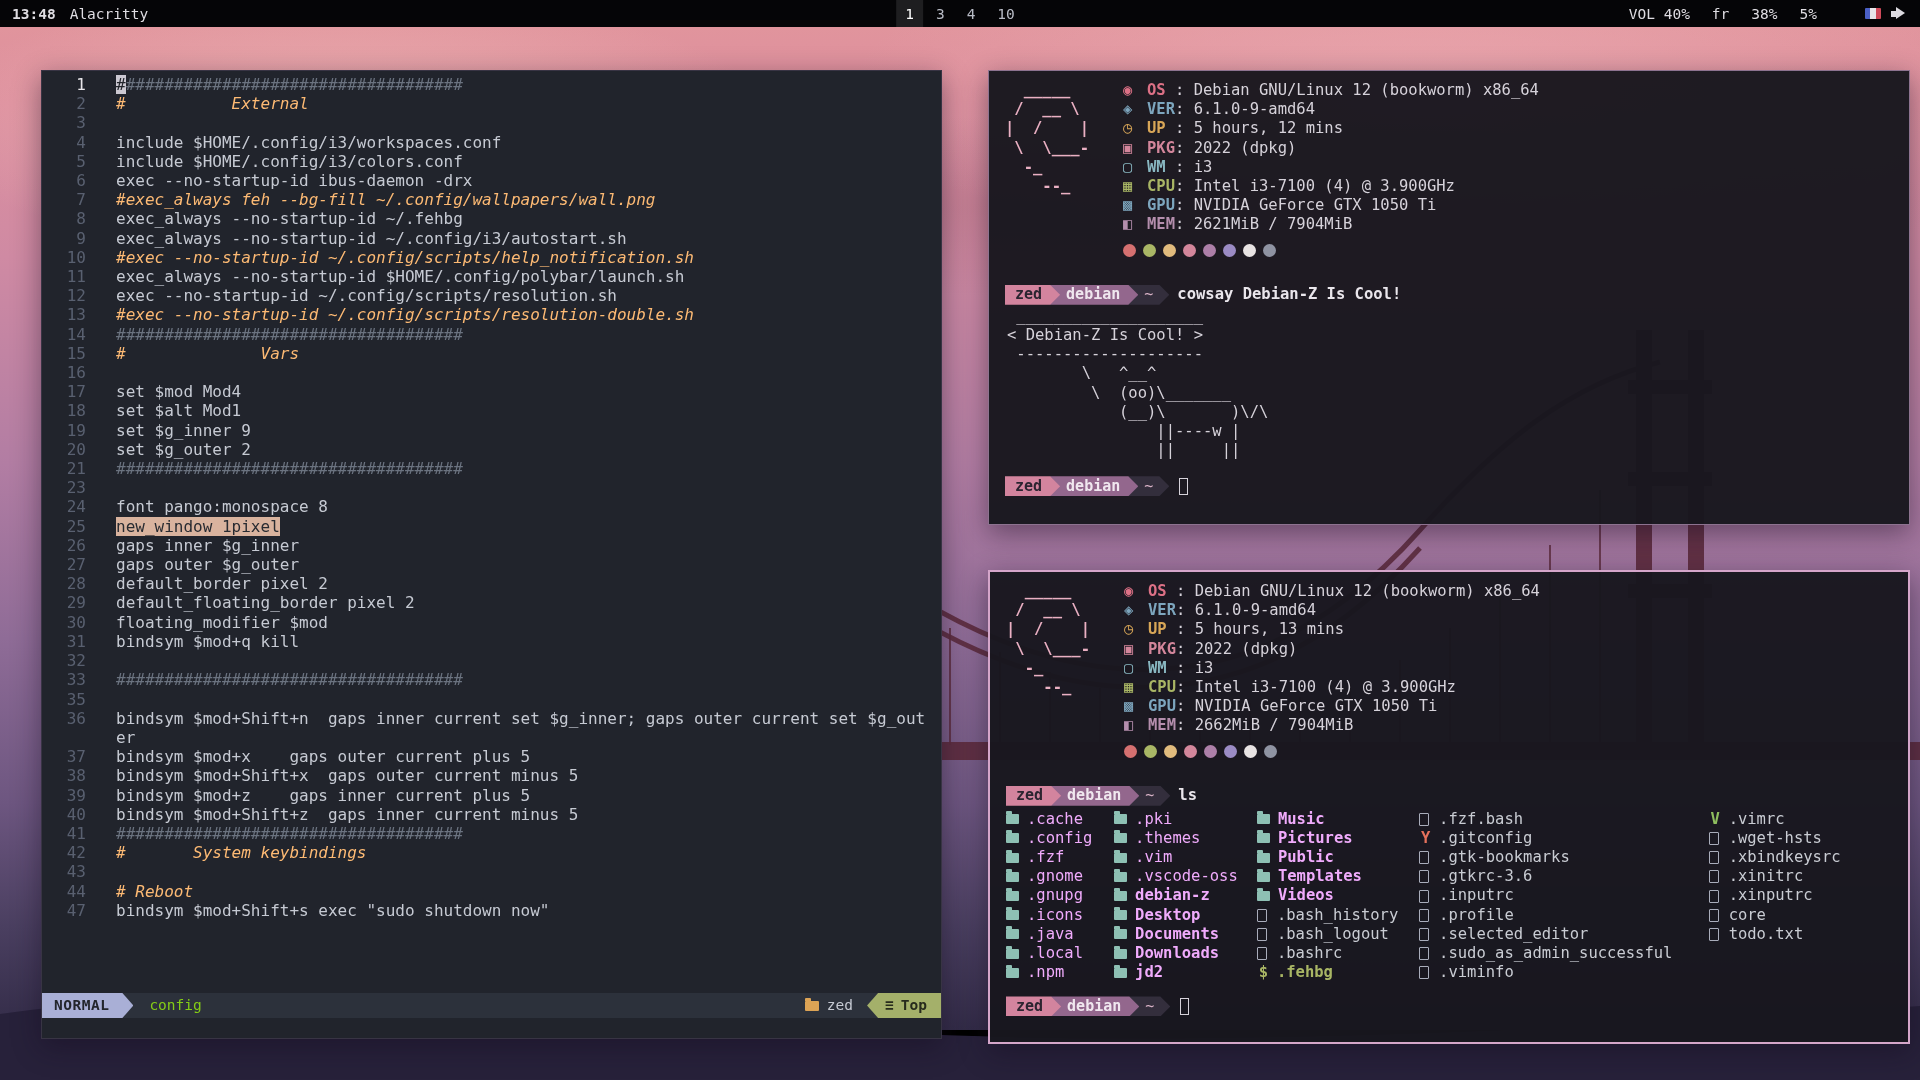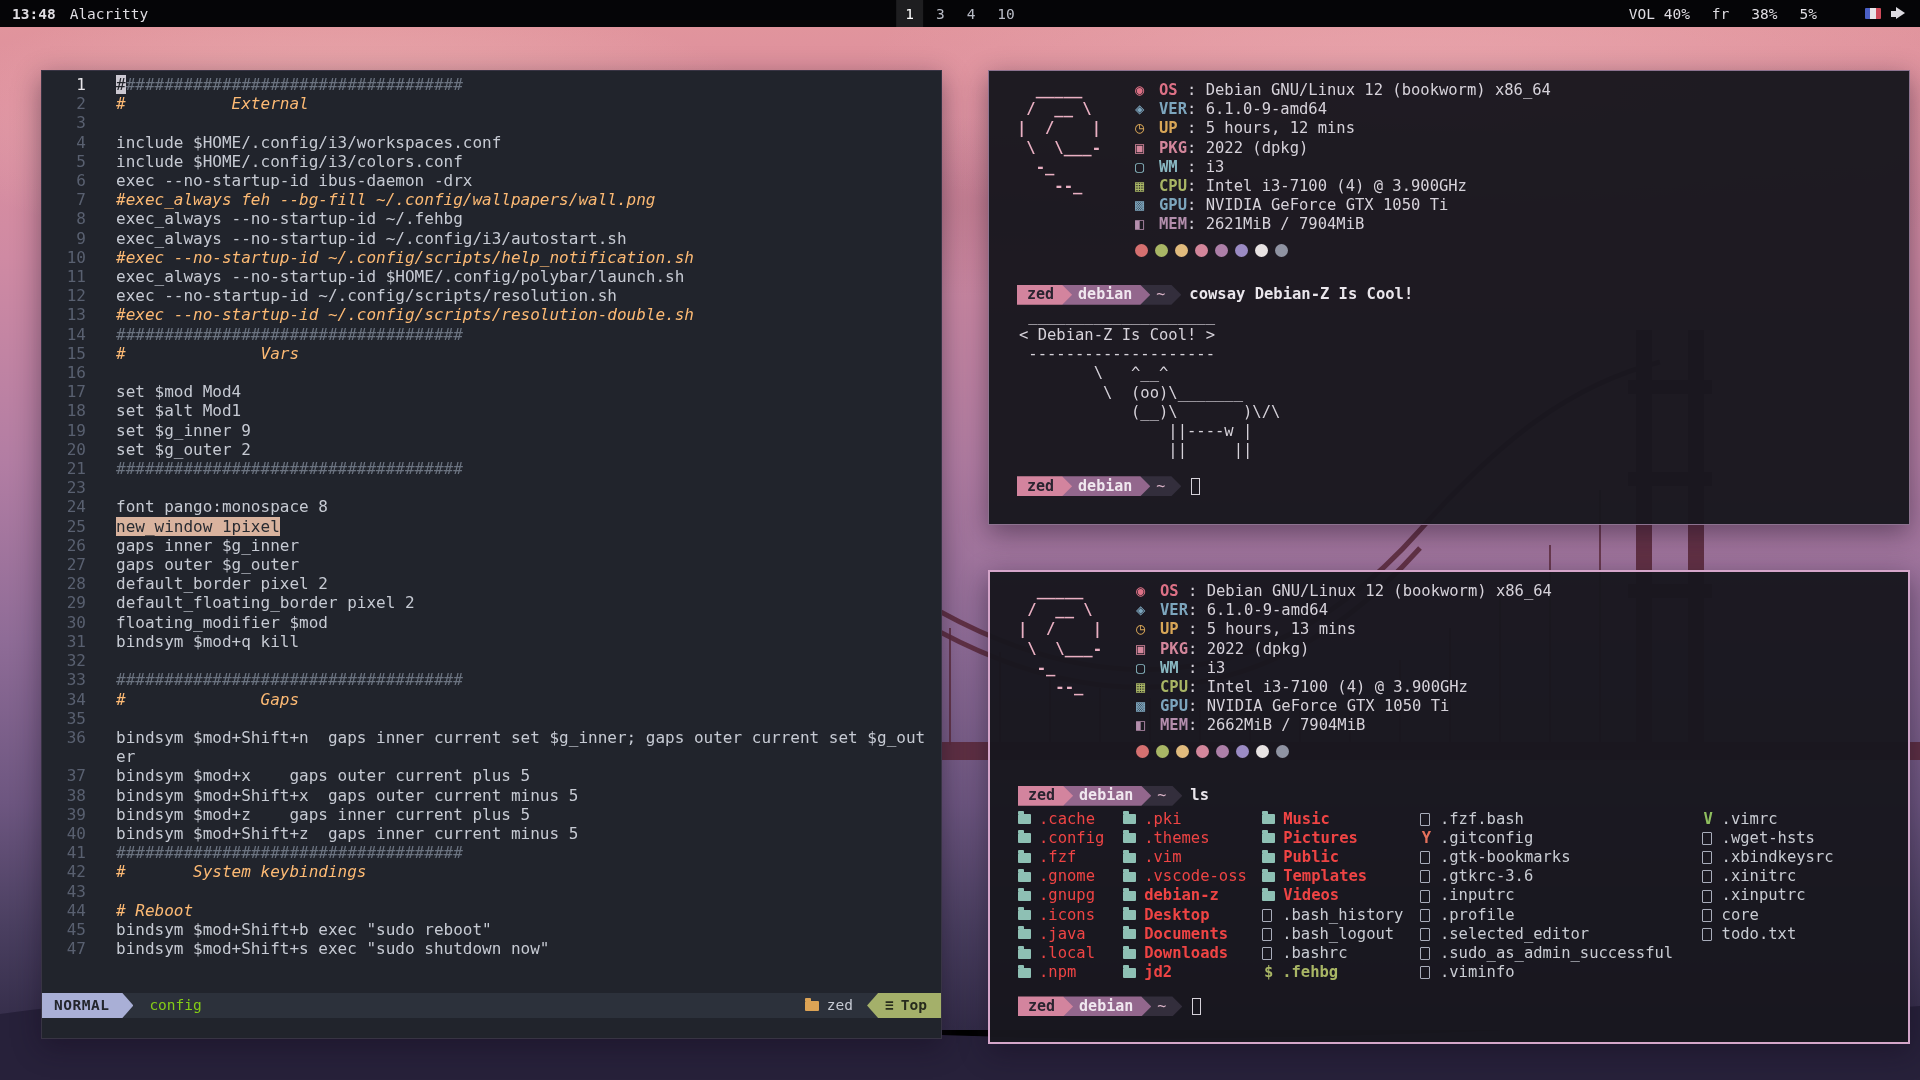"_____" .term-body { padding: 10px 28px -> 10px 16px }
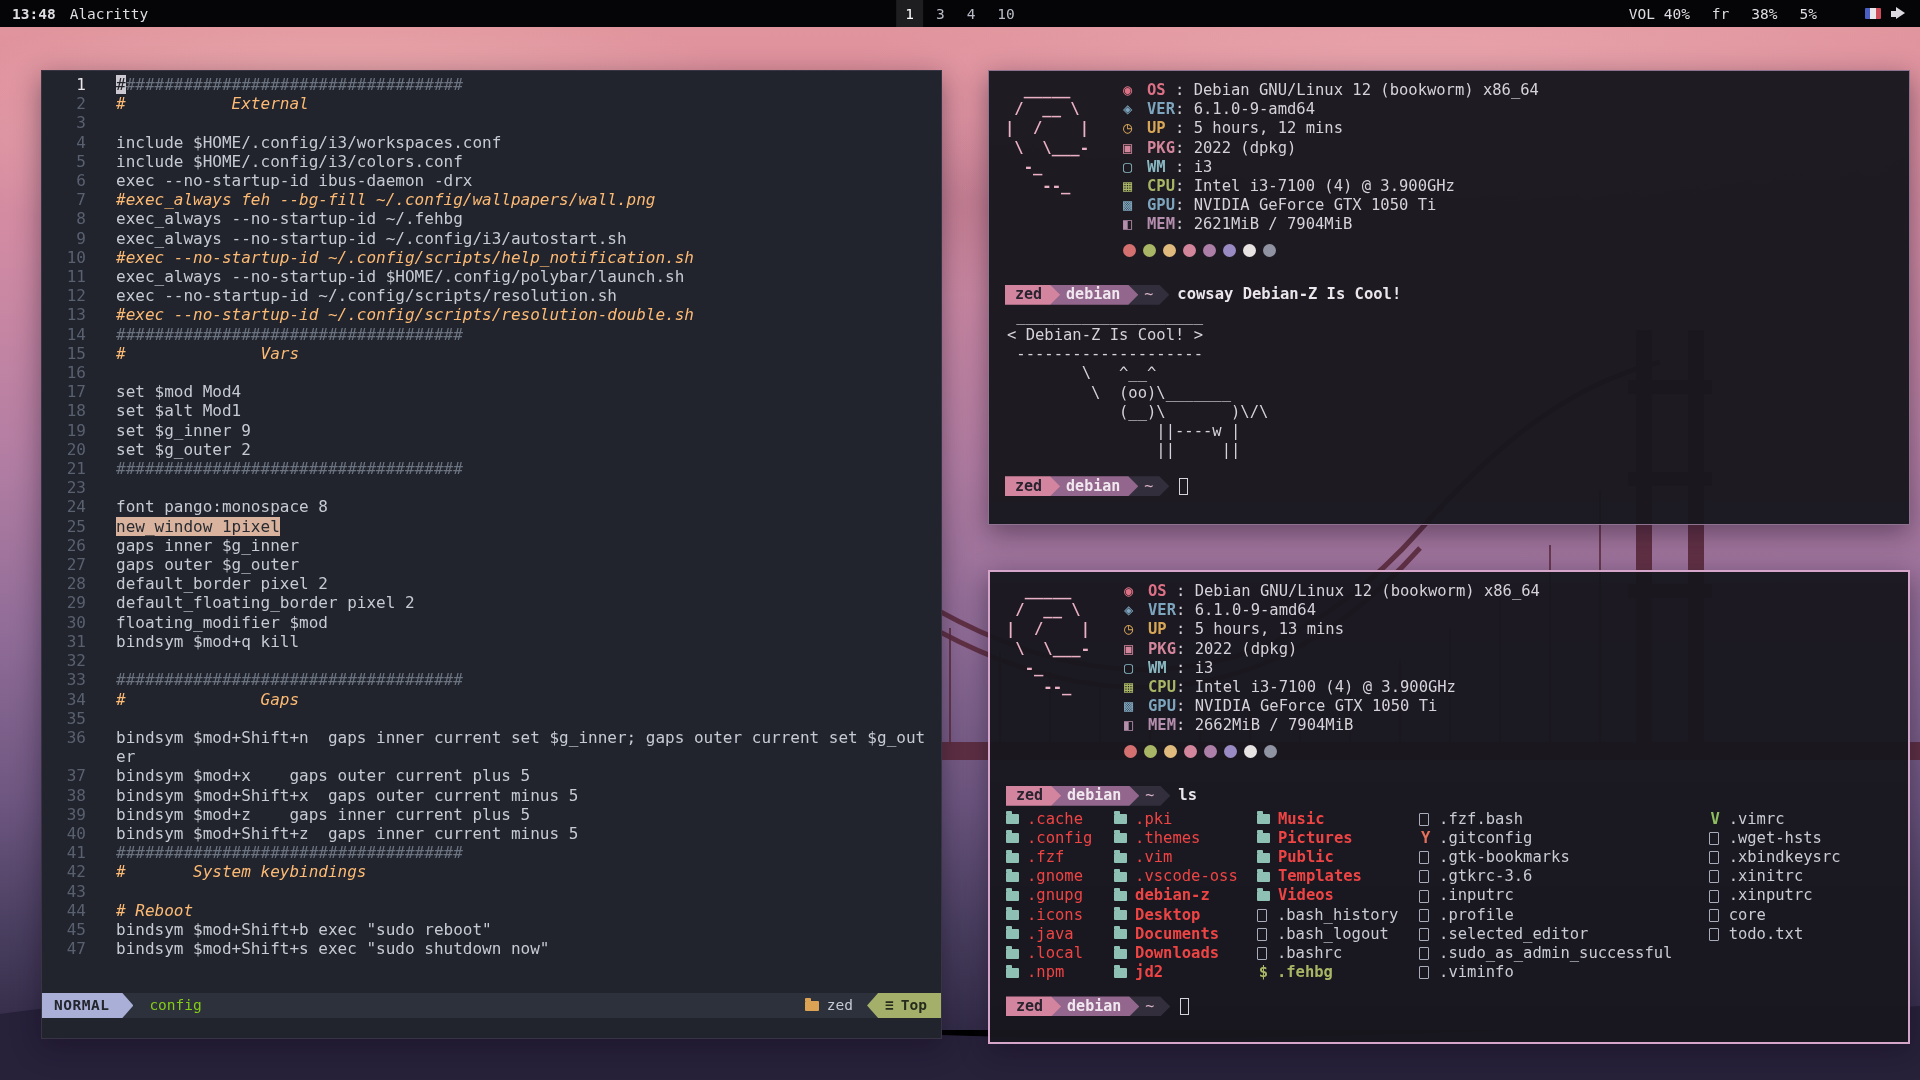"34" div.ed-row { html: <div> <span>34</span> <span># Gaps</span> </div> -> none }
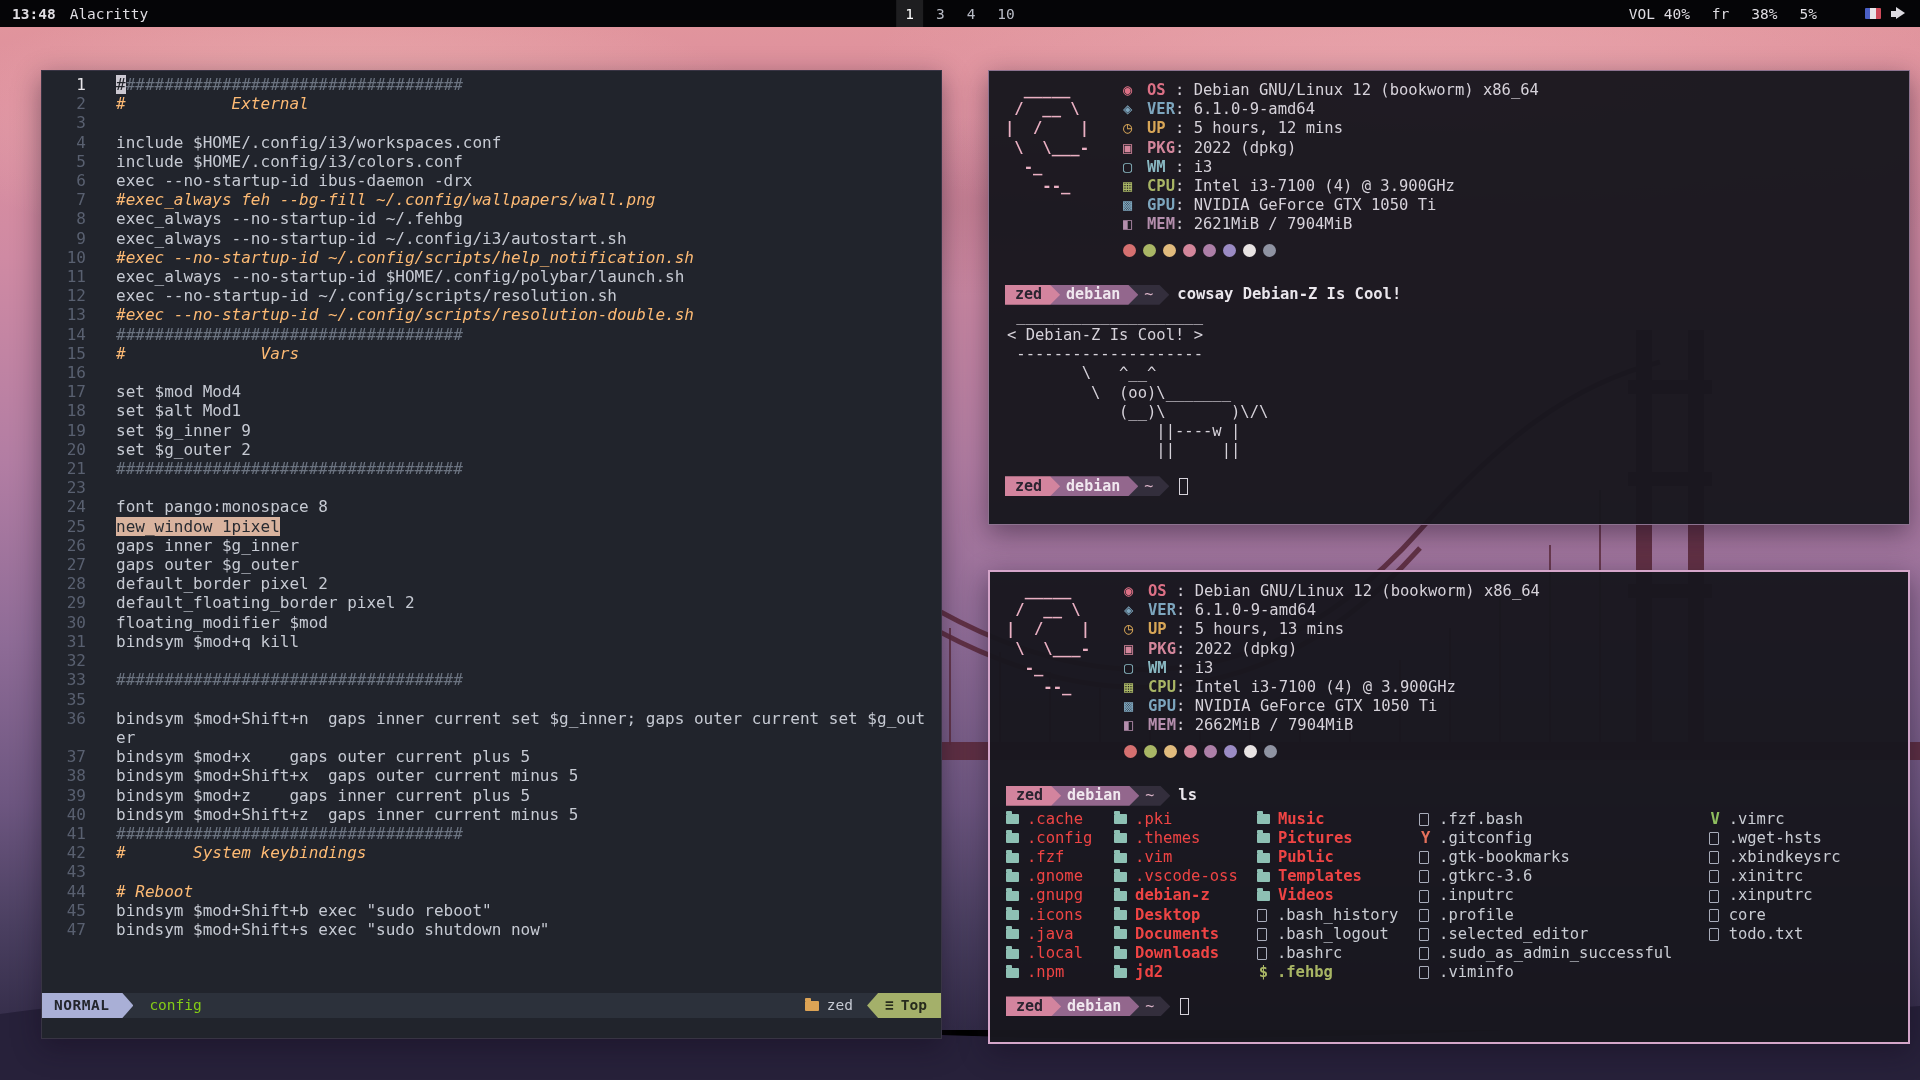".cache" .ls-entry.dir .ls-name, .ls-entry.dir-bold .ls-name { color: #ef4444 -> #f0abfc }
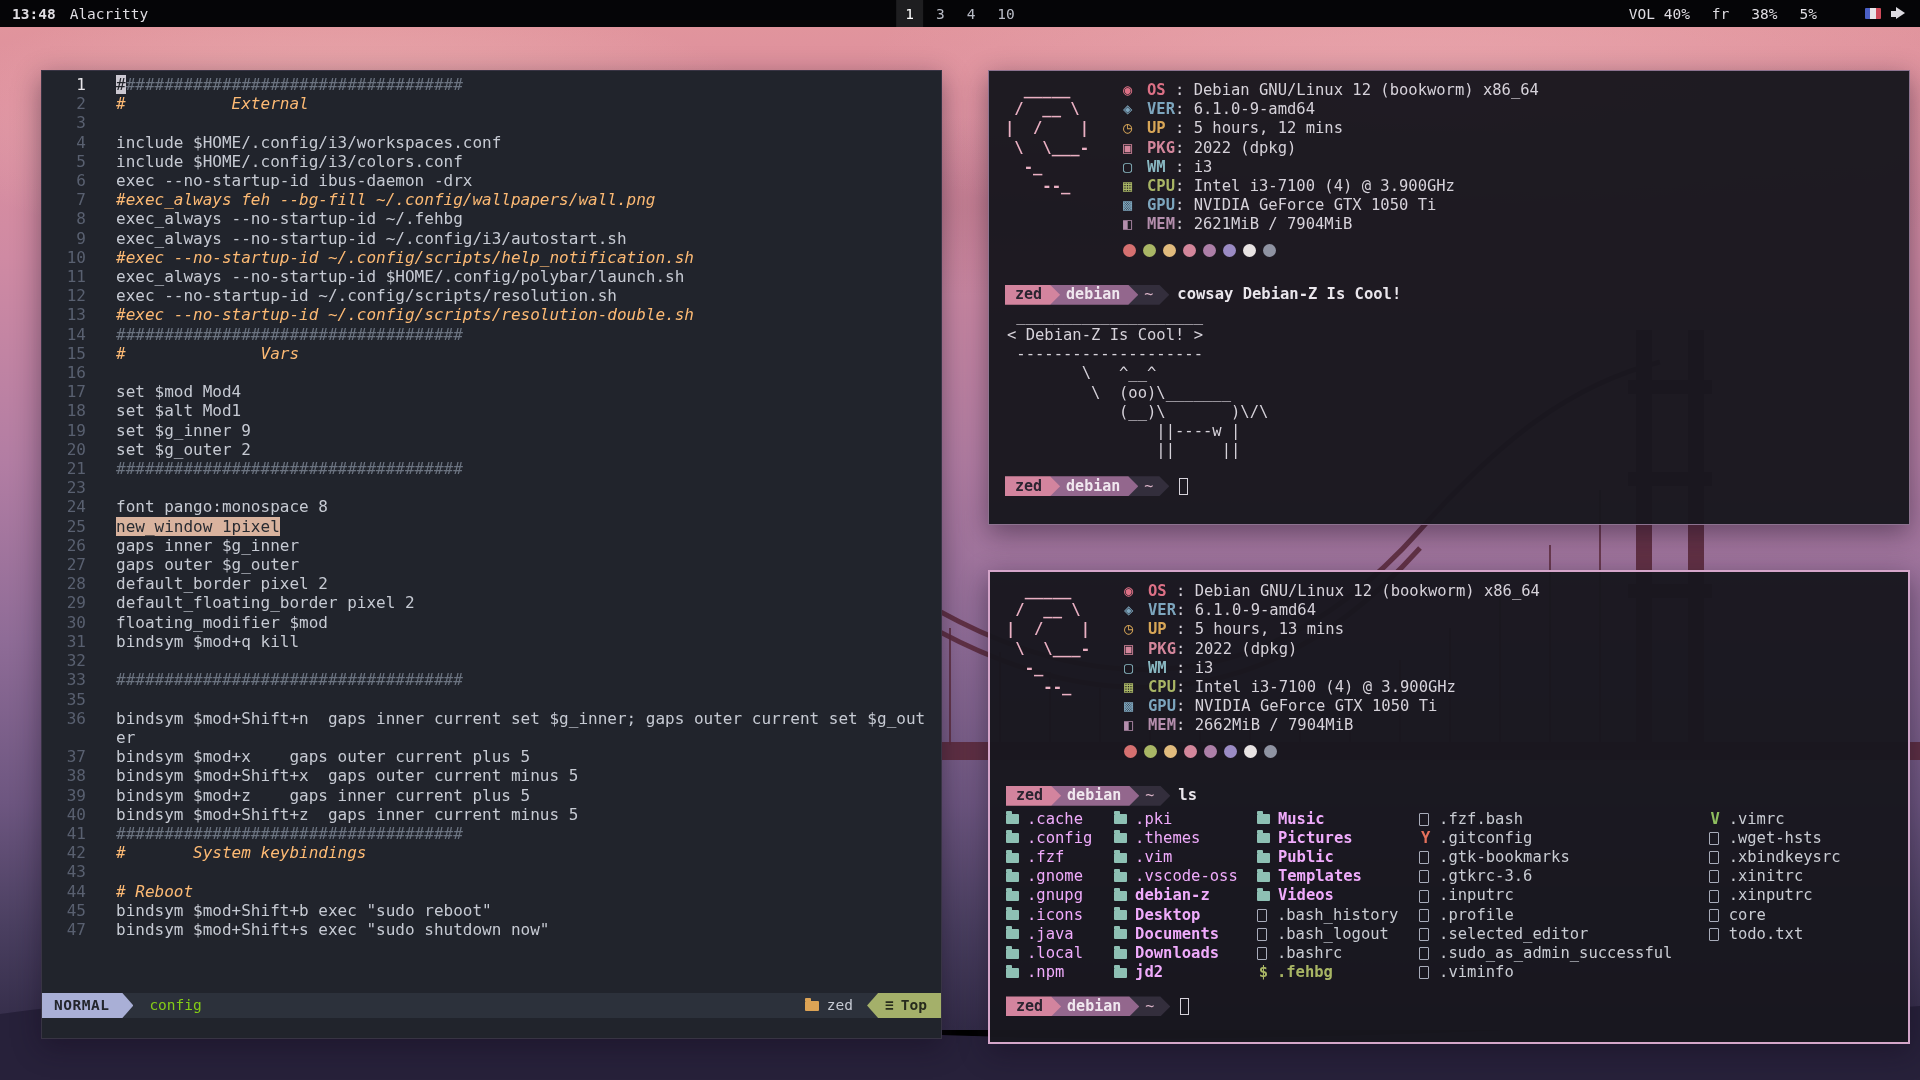"45" div.ed-row { html: <div> <span>45</span> <span>bindsym $mod+Shift+b exec "sudo reboot"</span> </div> -> none }
